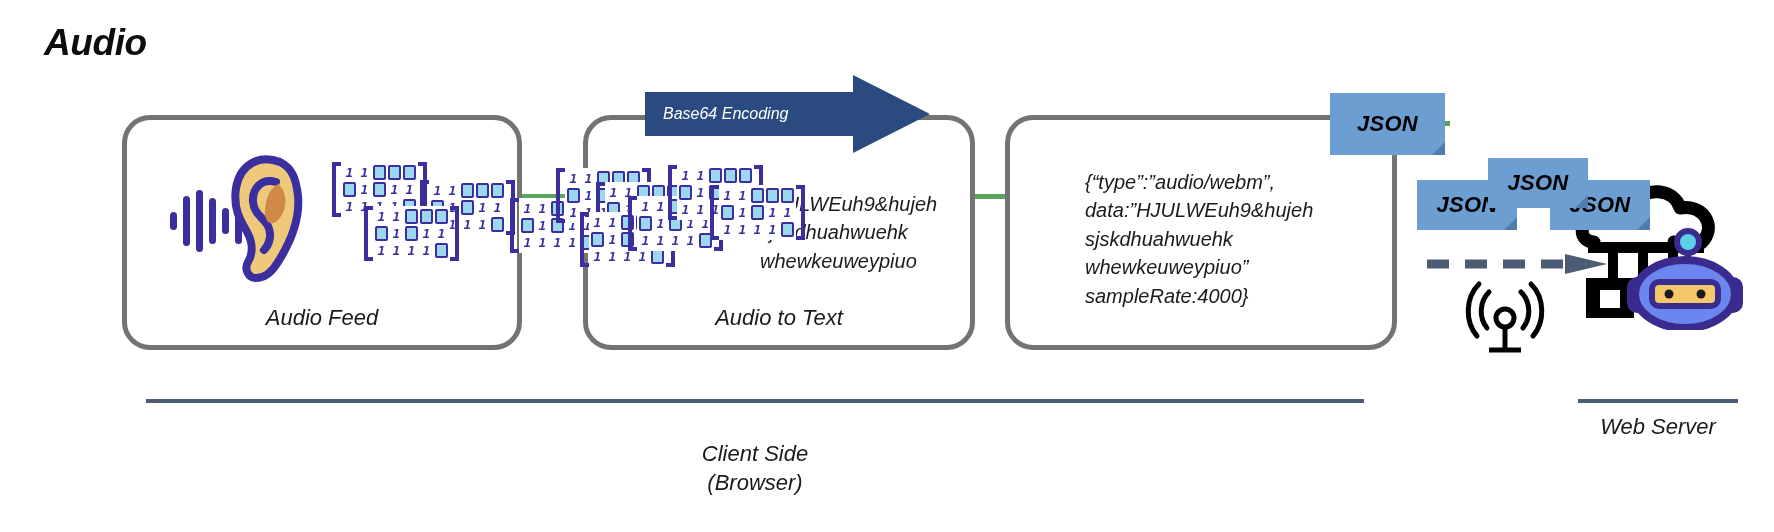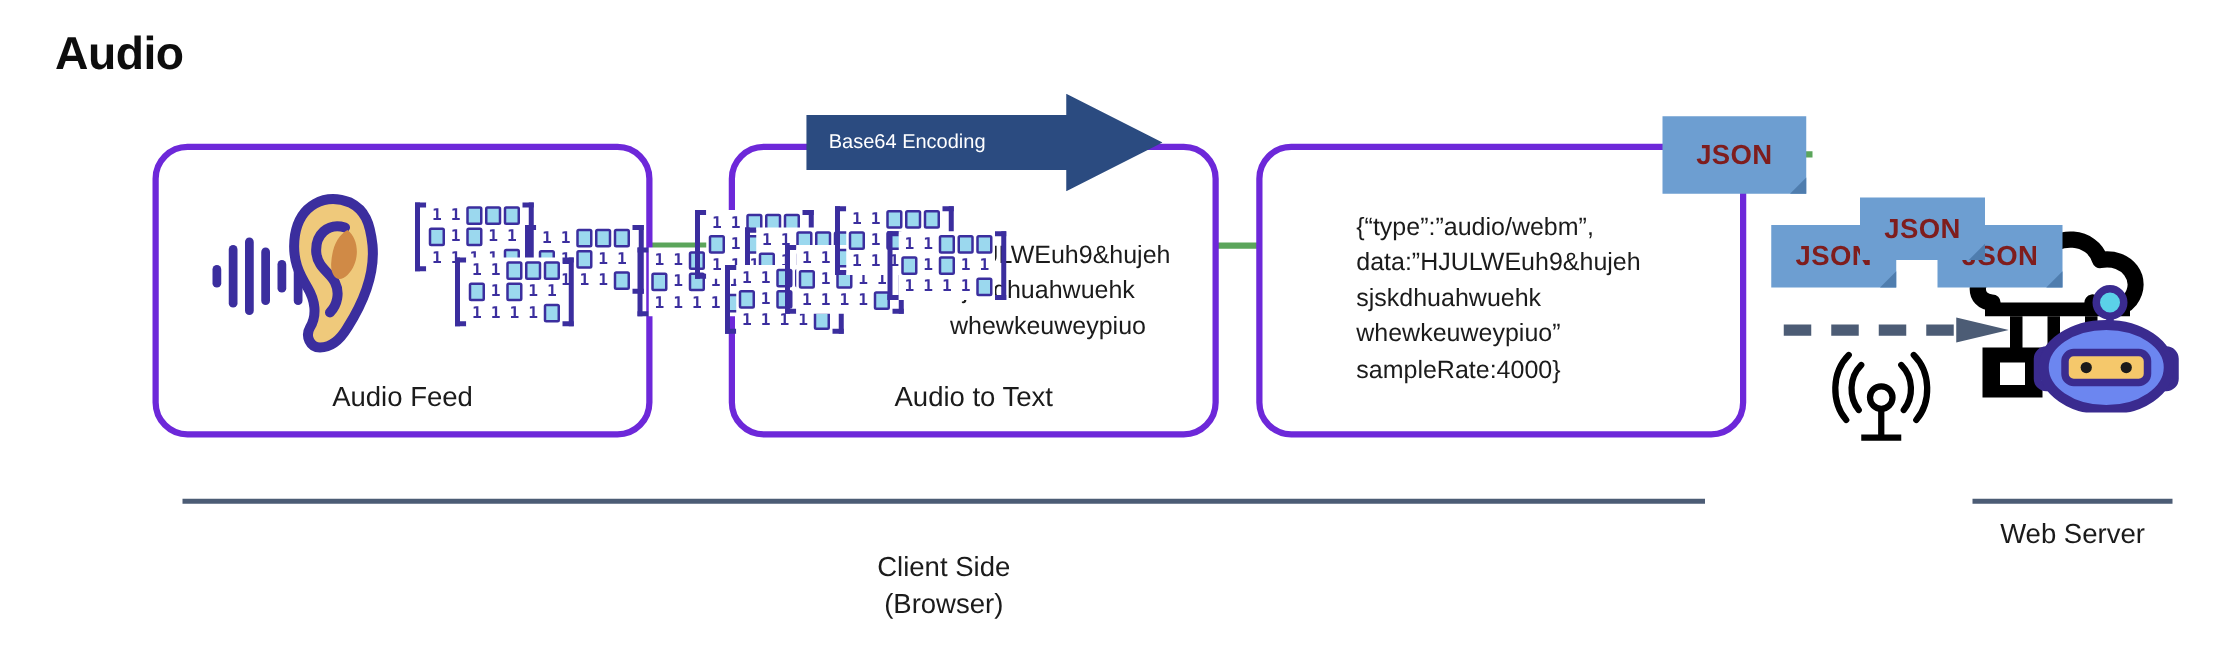"Audio" #root { font-style: none -> italic }
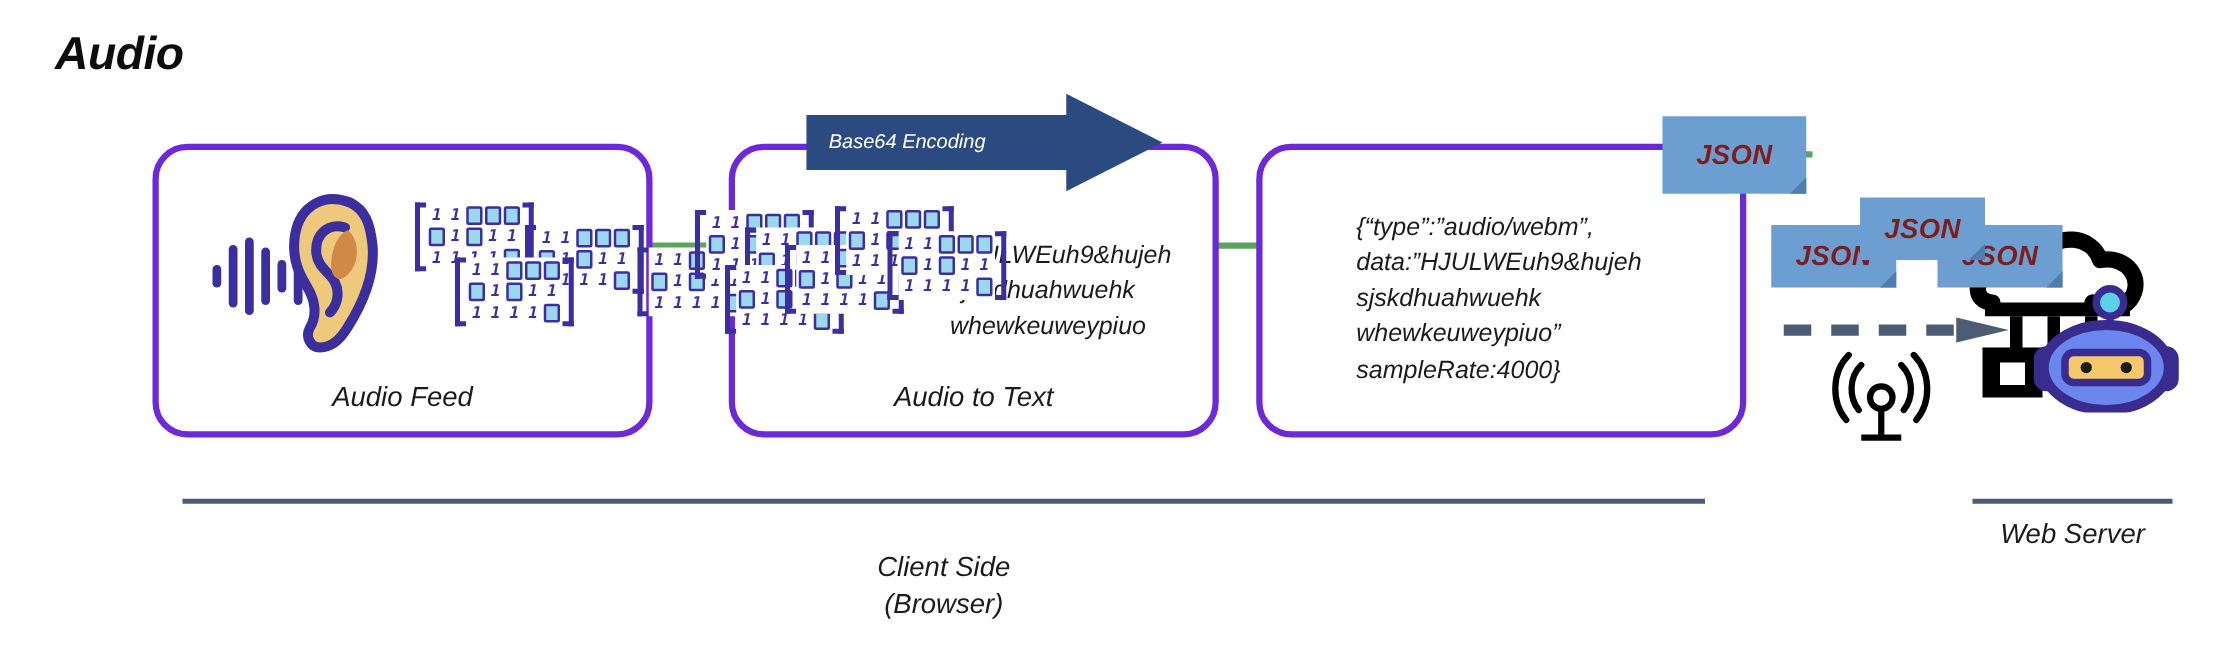"JSON" .jsoncard { color: #7f1d1d -> #000000 }
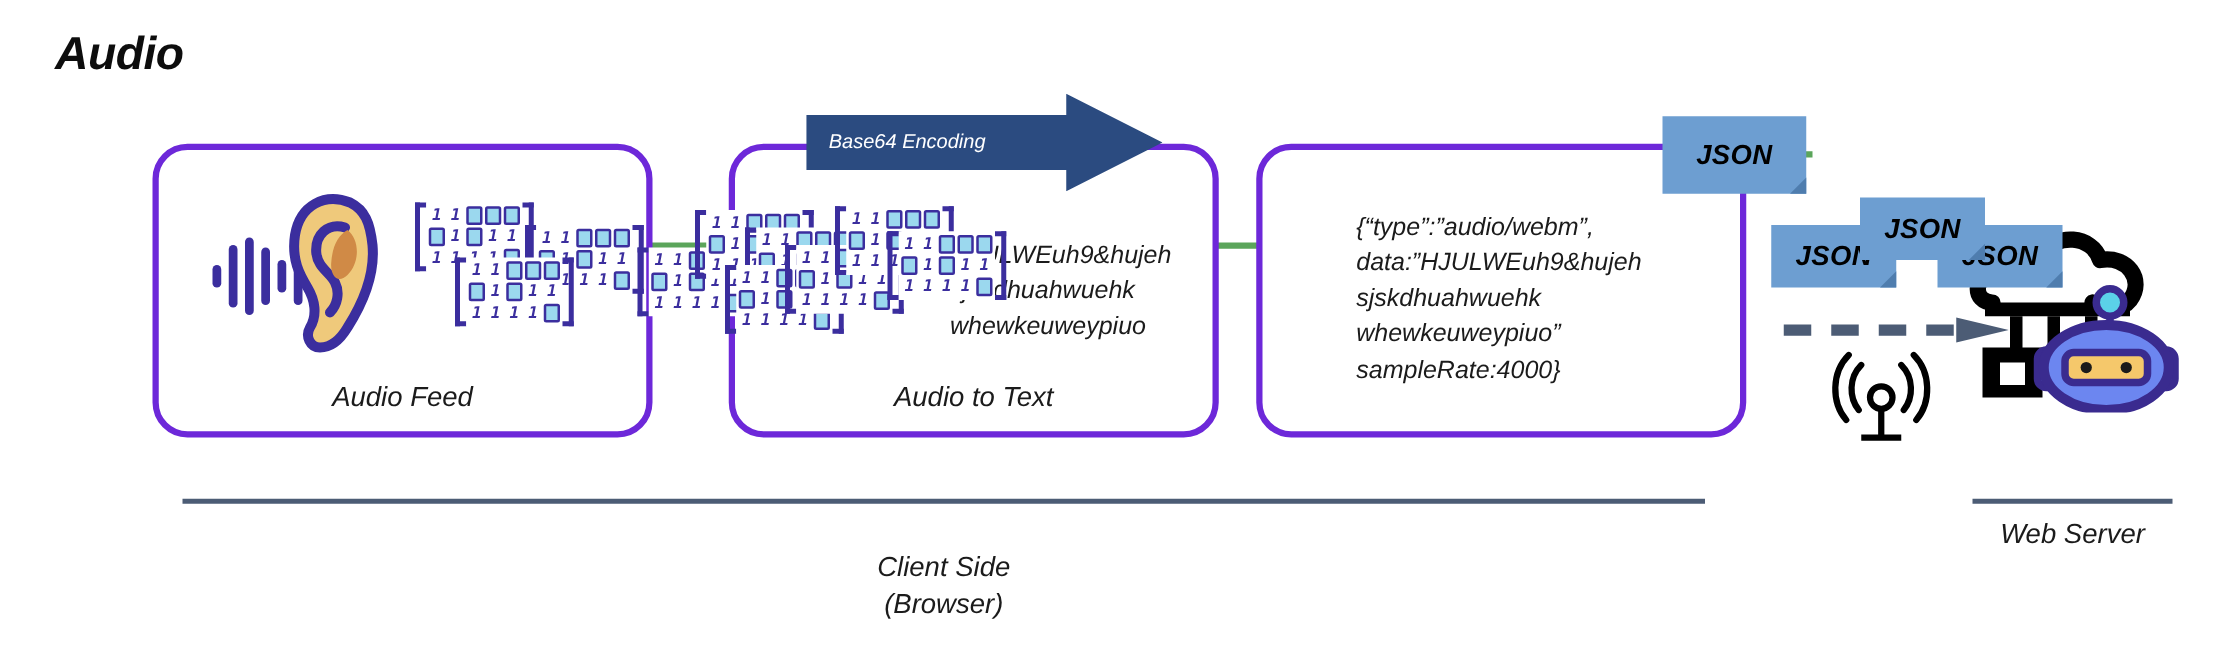"Audio Feed" .stage { border: 5px solid #6d28d9 -> 5px solid #737373 }
